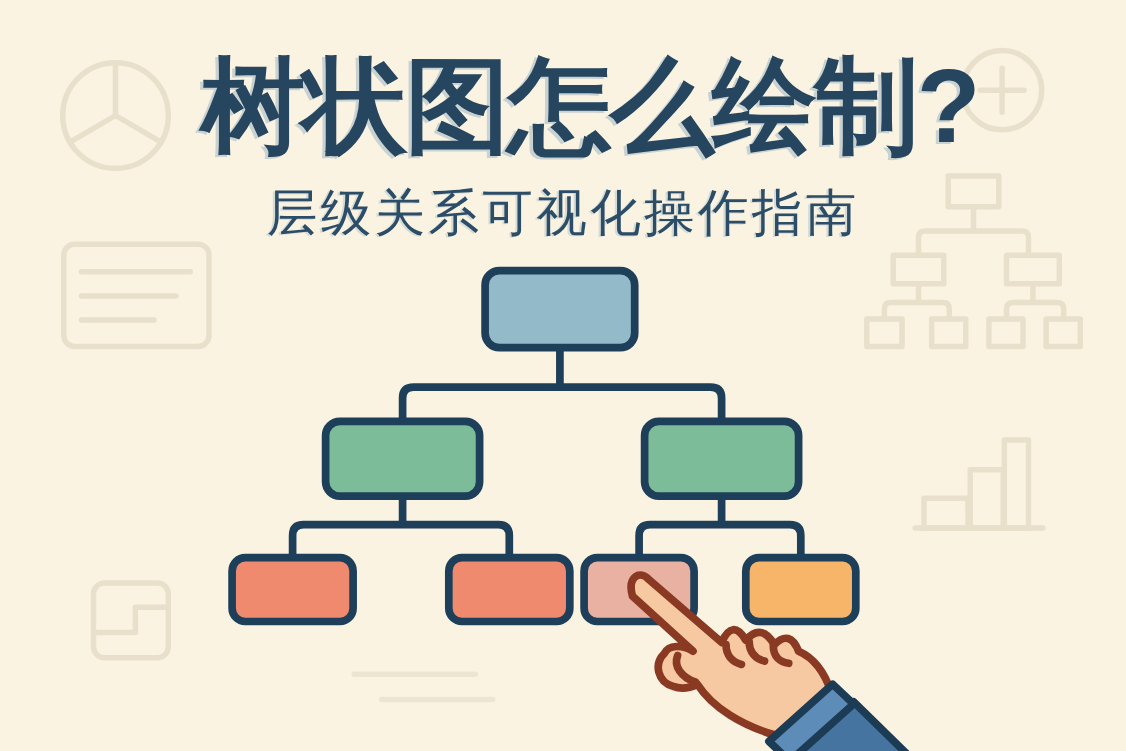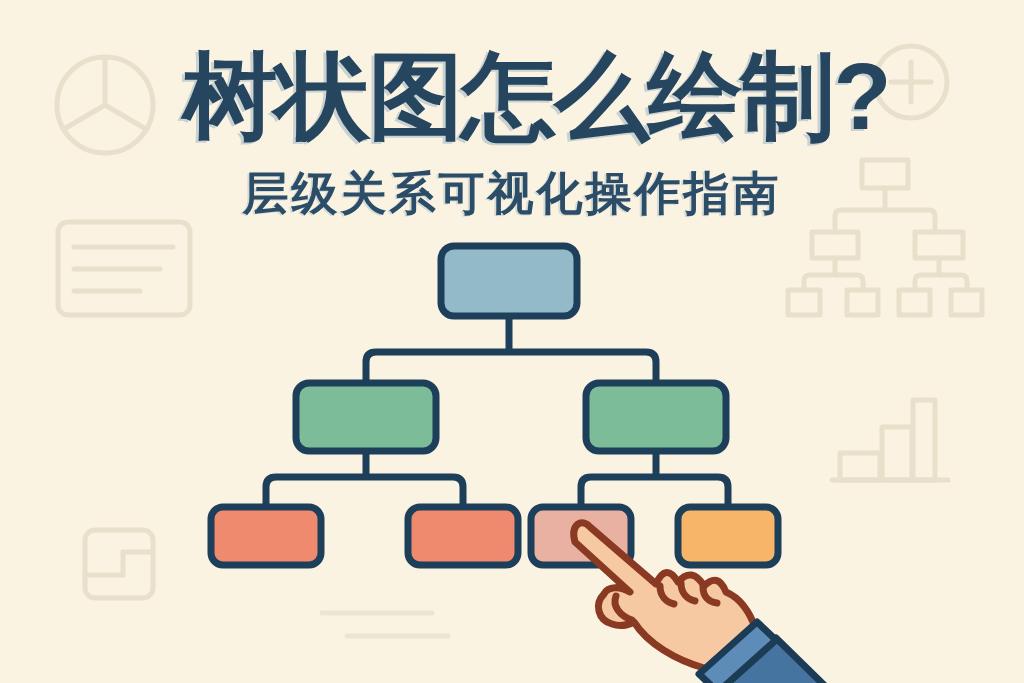"层级关系可视化操作指南" .subtitle { font-weight: 700 -> 400 }
